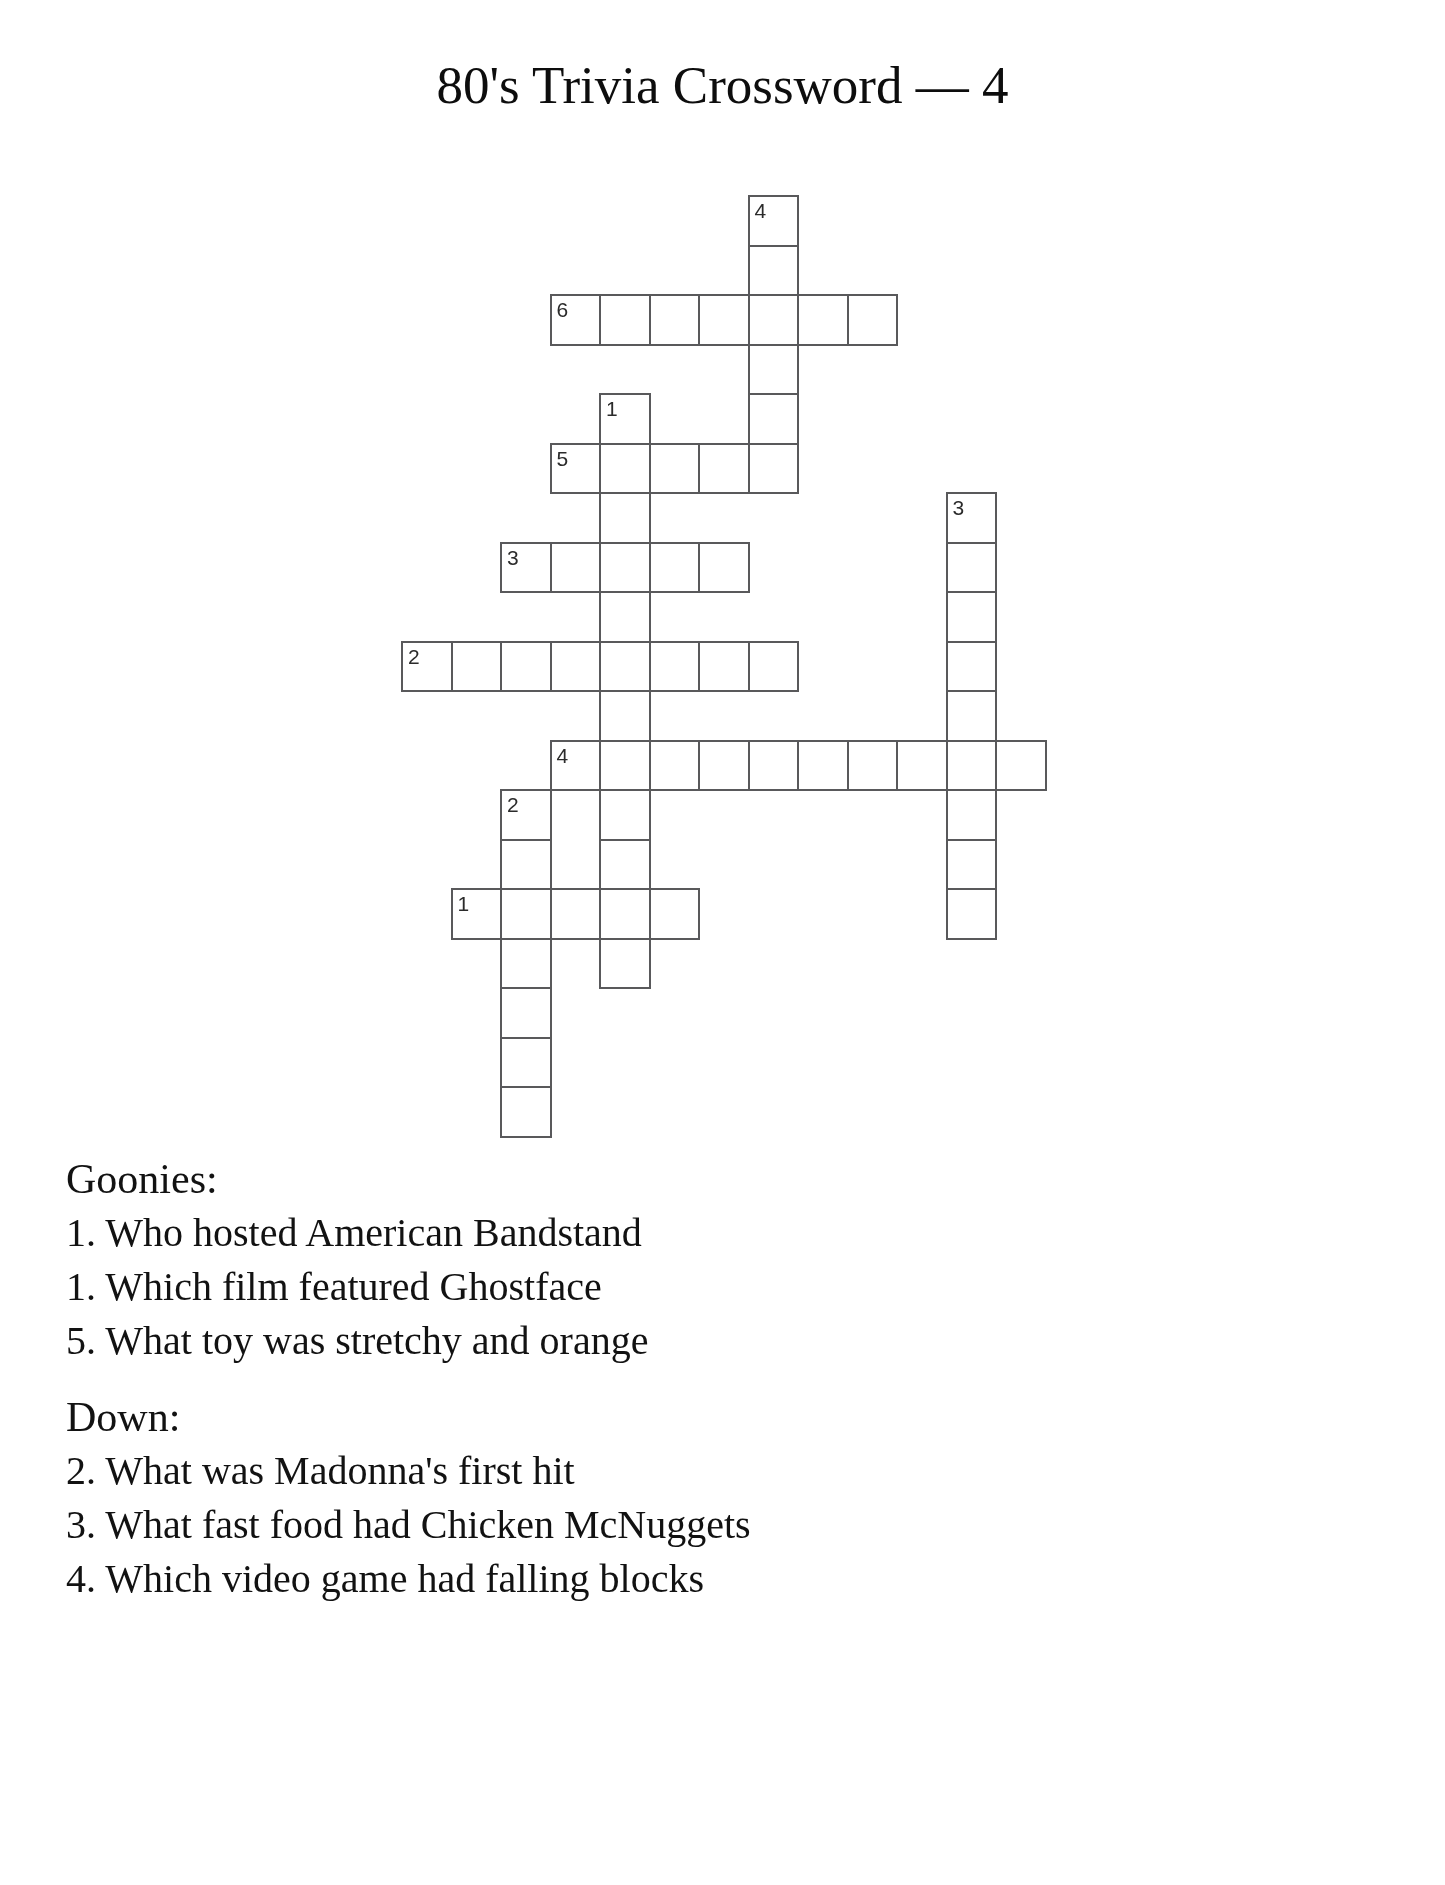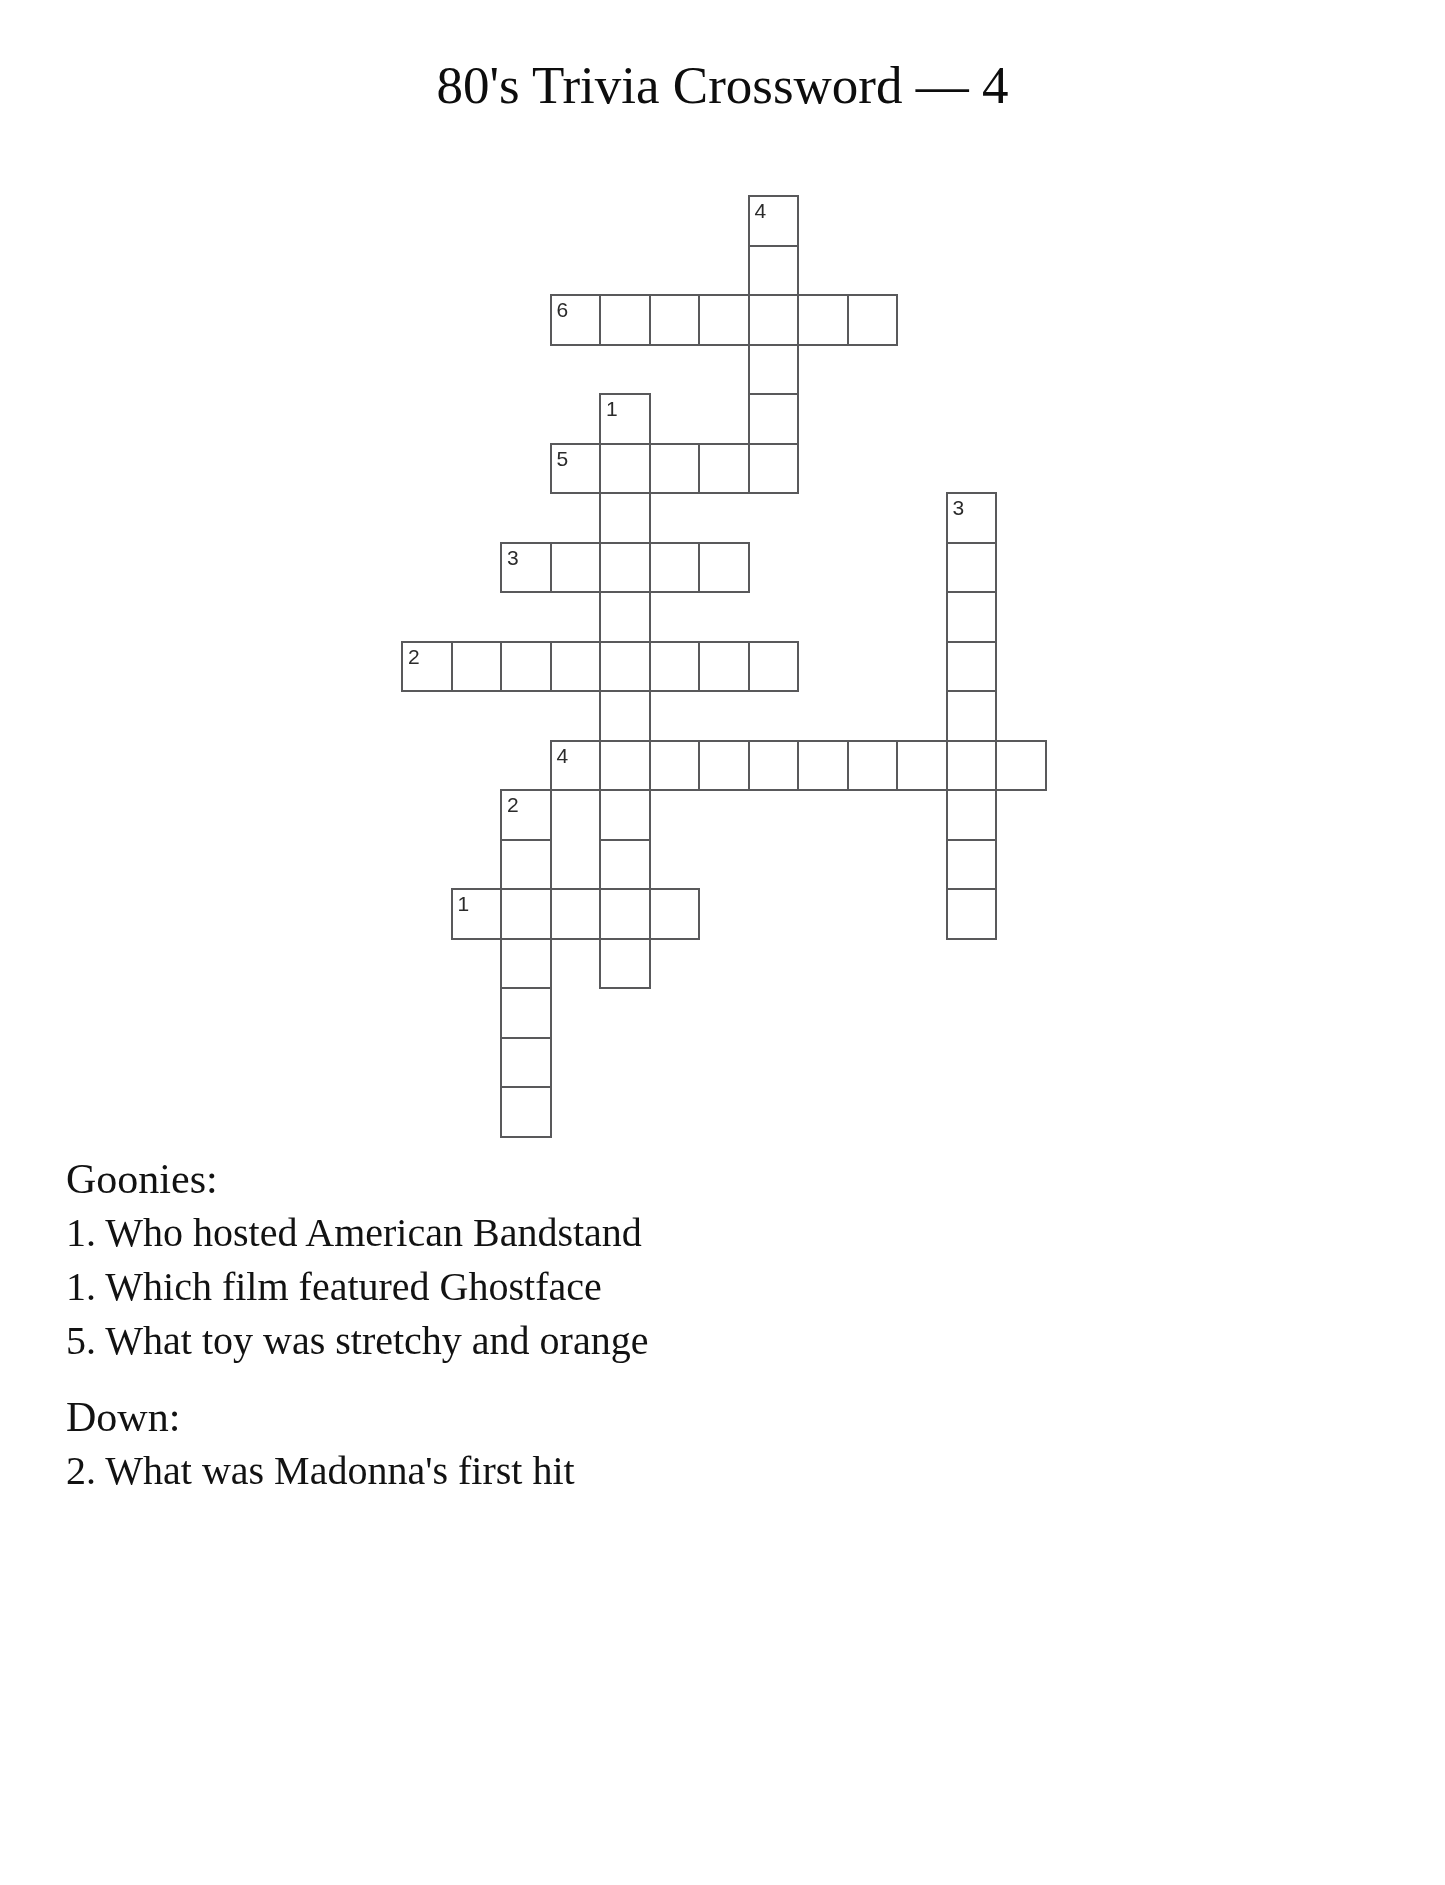"3. What fast food had" div.clue-line { html: none -> <div>3. What fast food had Chicken McNuggets</div> }
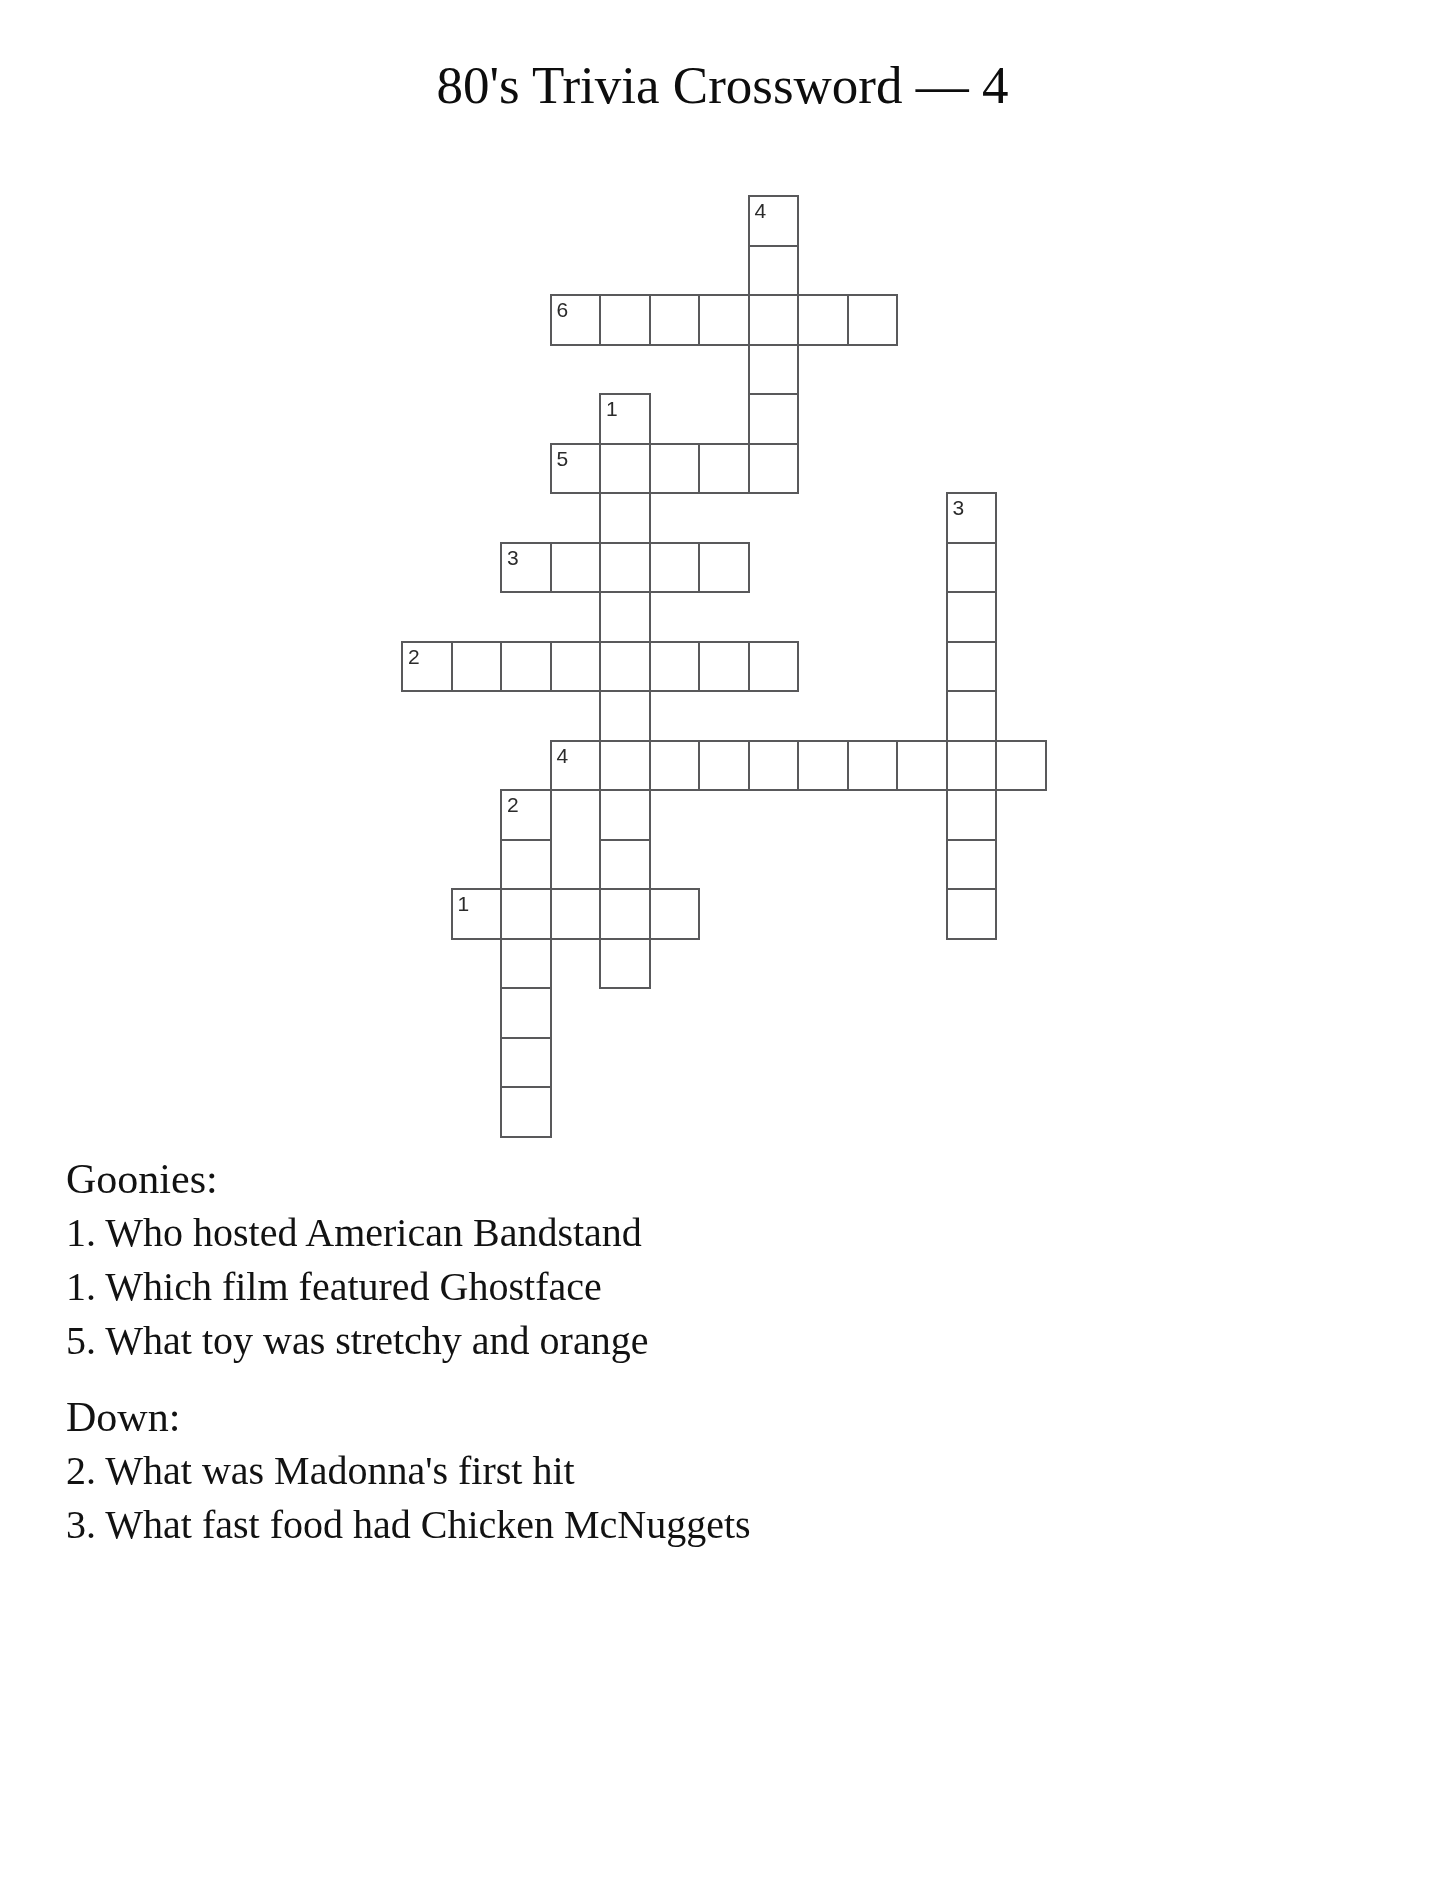"4. Which video game had" div.clue-line { html: none -> <div>4. Which video game had falling blocks</div> }
